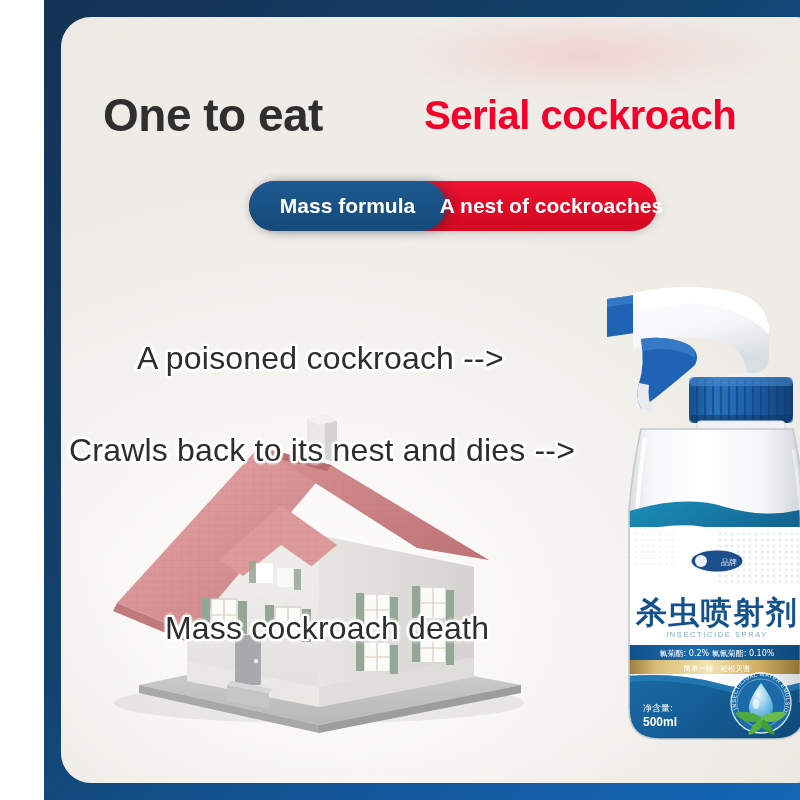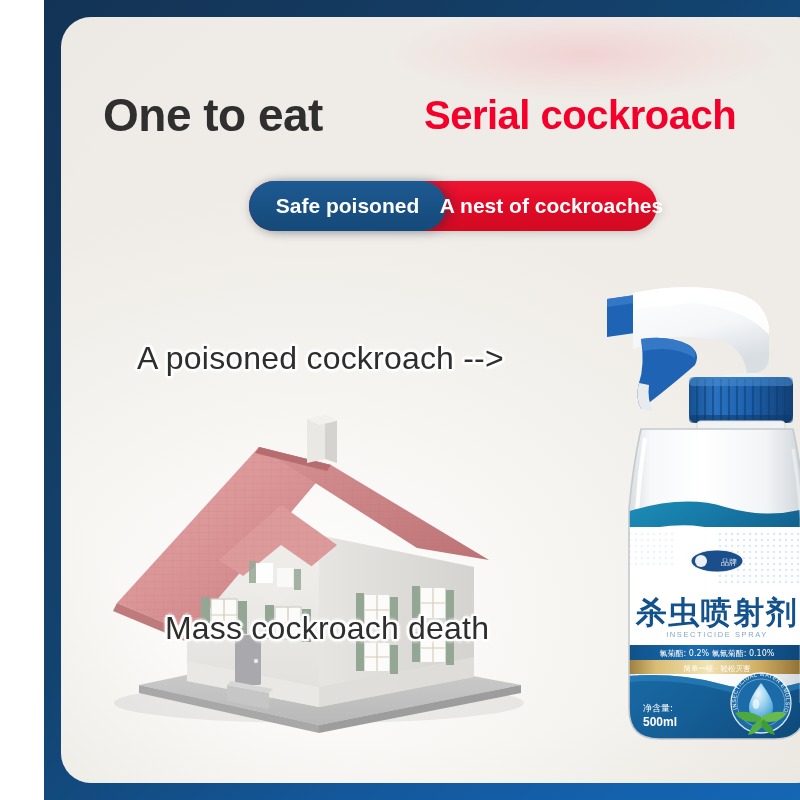"Safe poisoned" div.pill-label-blue { text: Safe poisoned -> Mass formula }
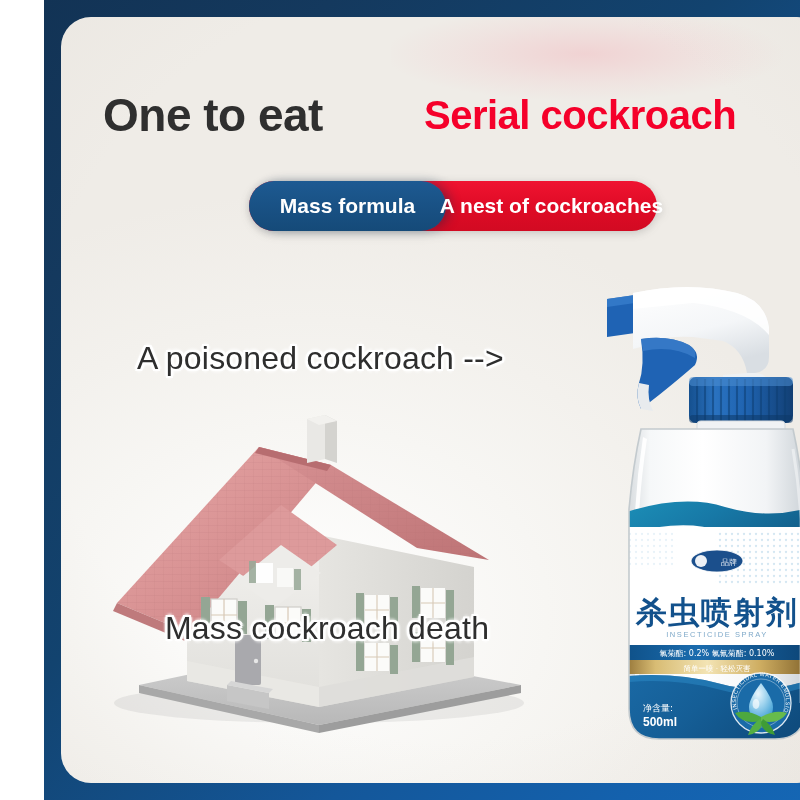"Crawls back to its nest" div.step { html: none -> <div>Crawls back to its nest and dies --&gt;</div> }
